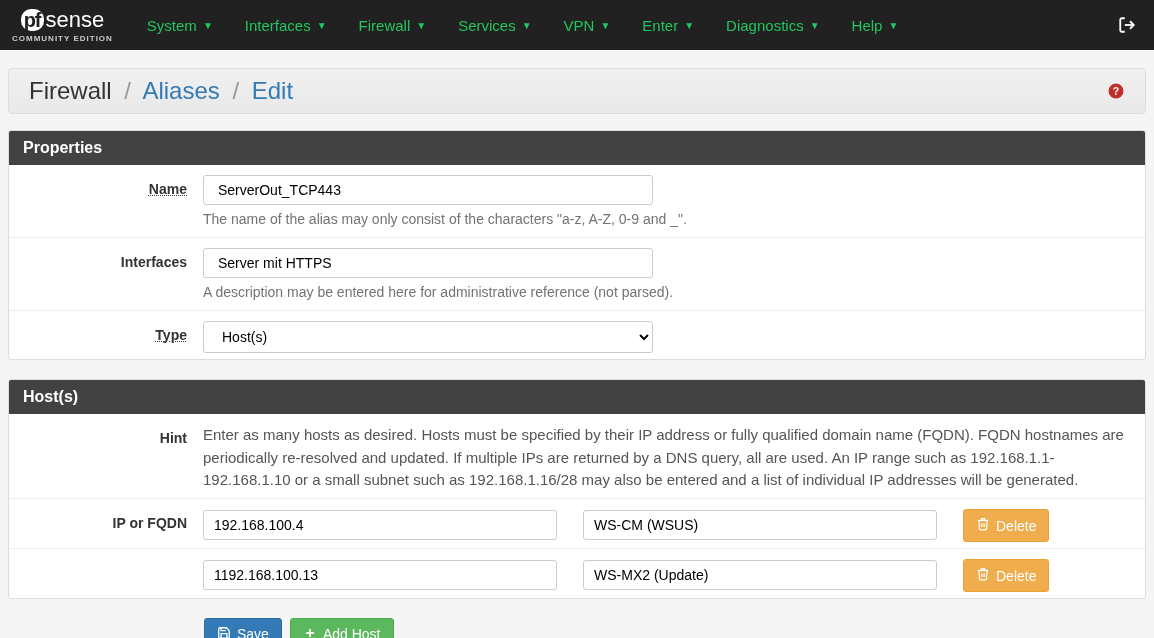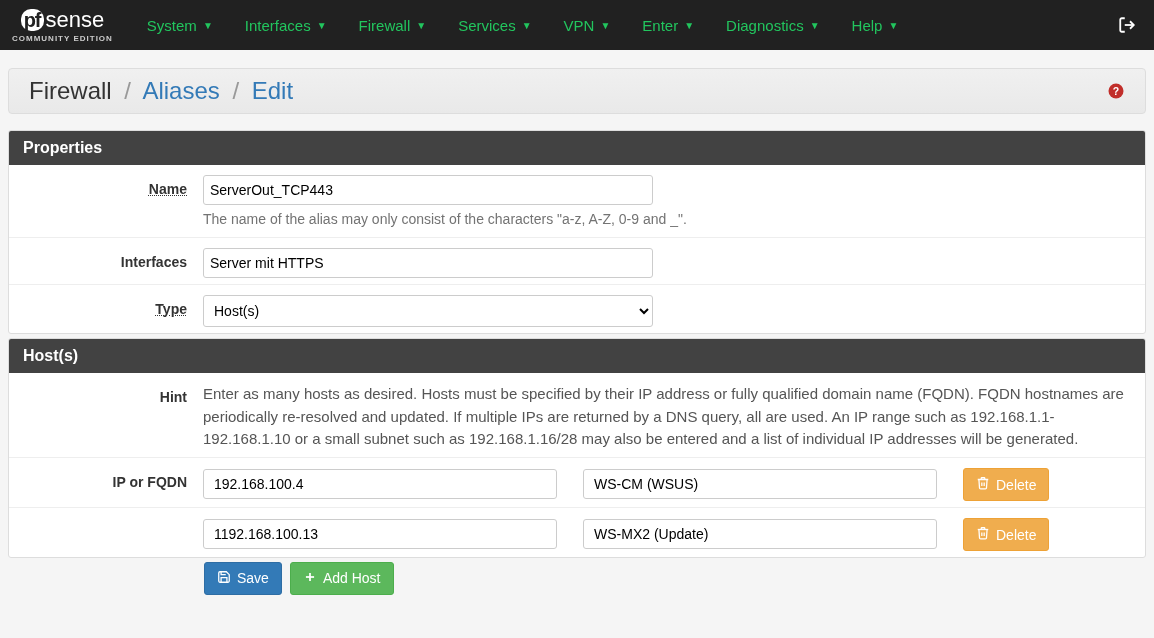"Properties" .panel { margin-bottom: 4px -> 19px }
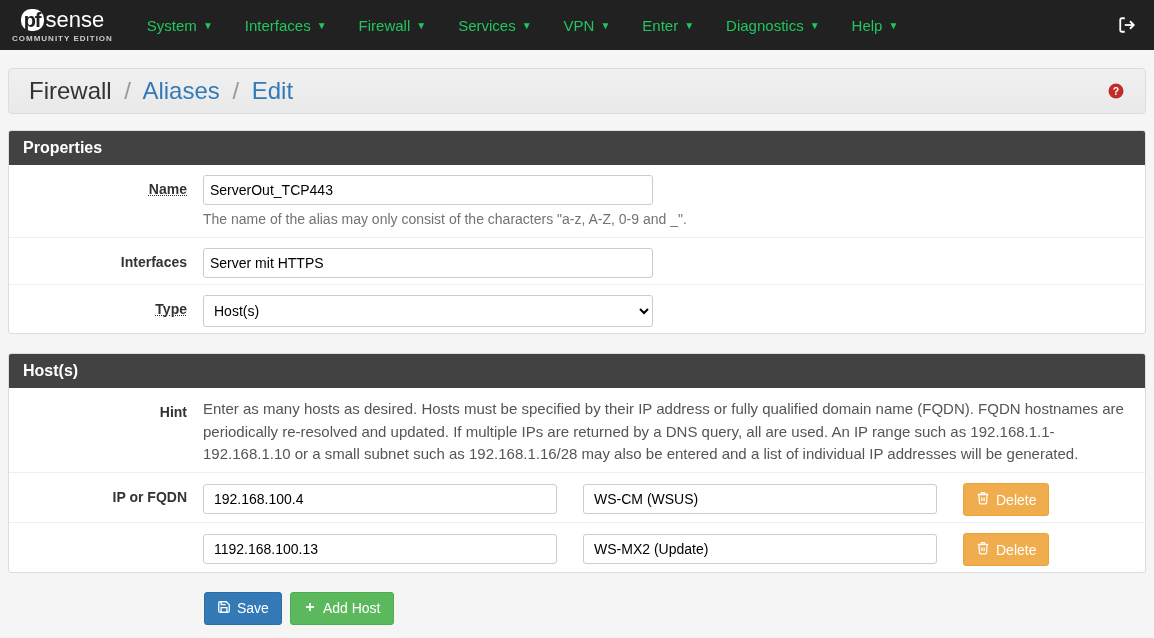"ServerOut_TCP443" .form-control { padding: 6px 6px -> 6px 14px }
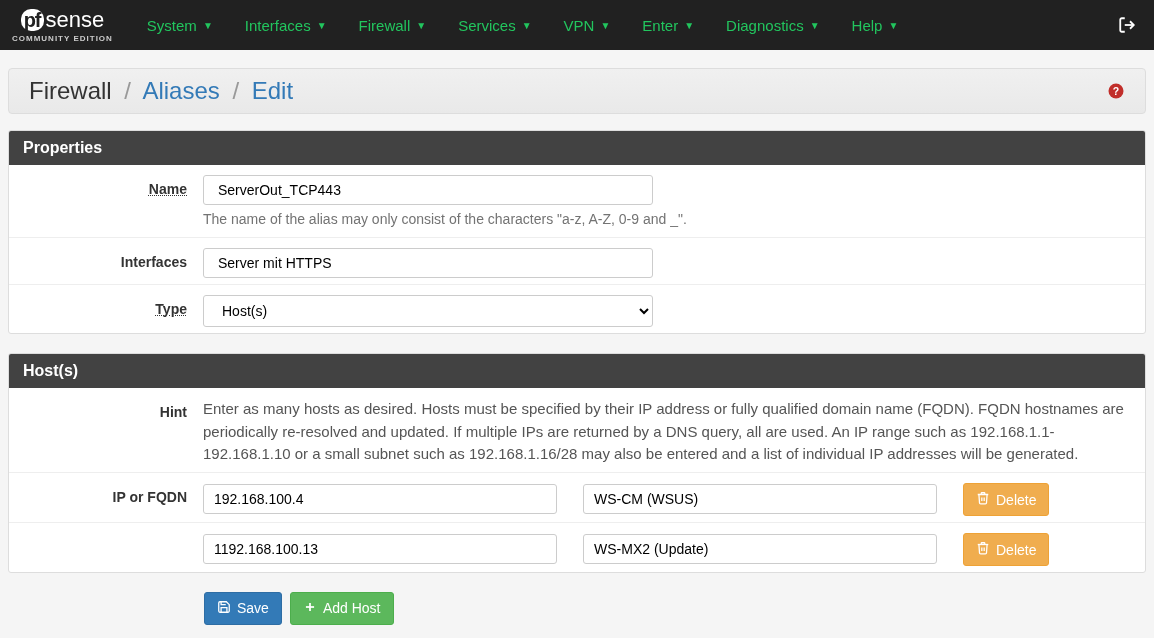"A description may be entered" div.help-text { html: none -> <div>A description may be entered here for administrative reference (not parsed).</div> }
